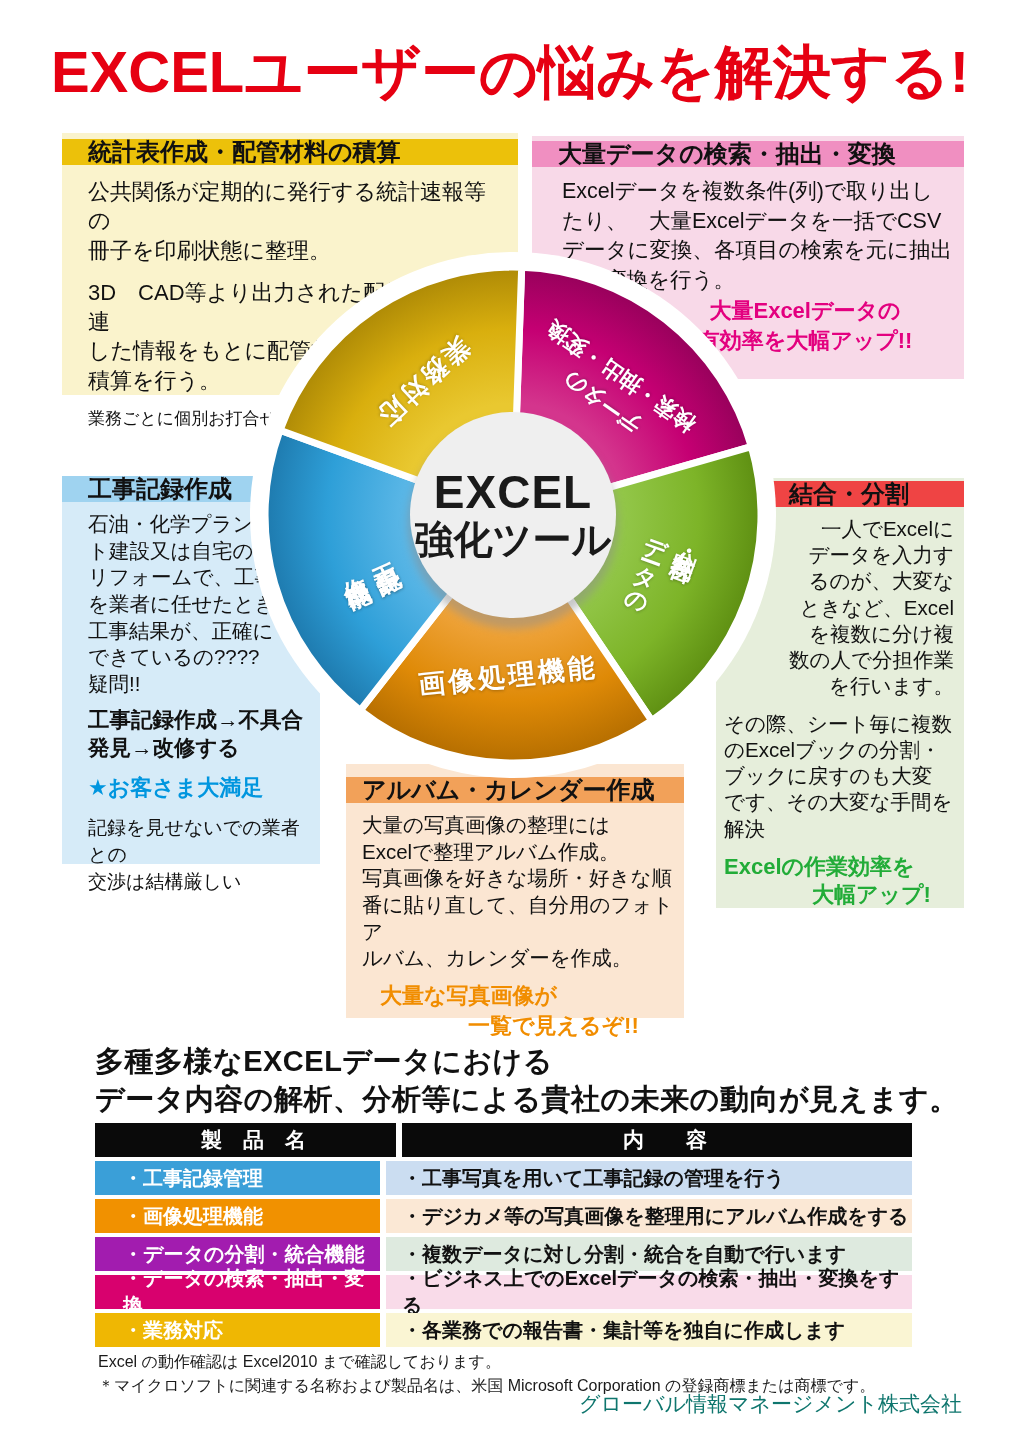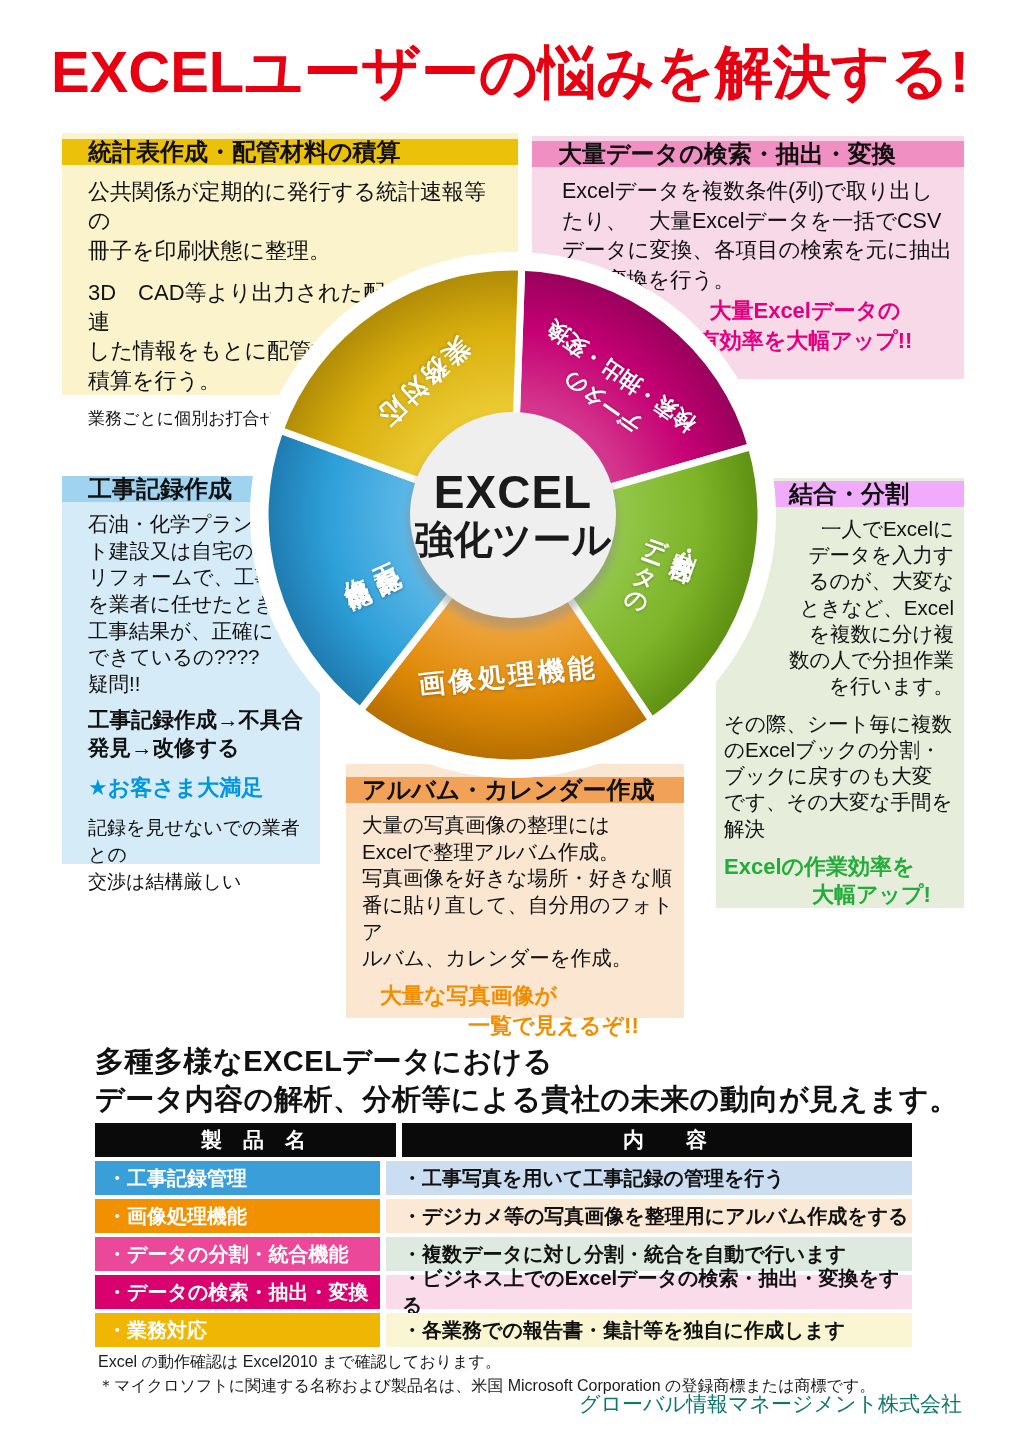"結合・分割" .box-merge .bar { background: #f0abfc -> #ef4444 }
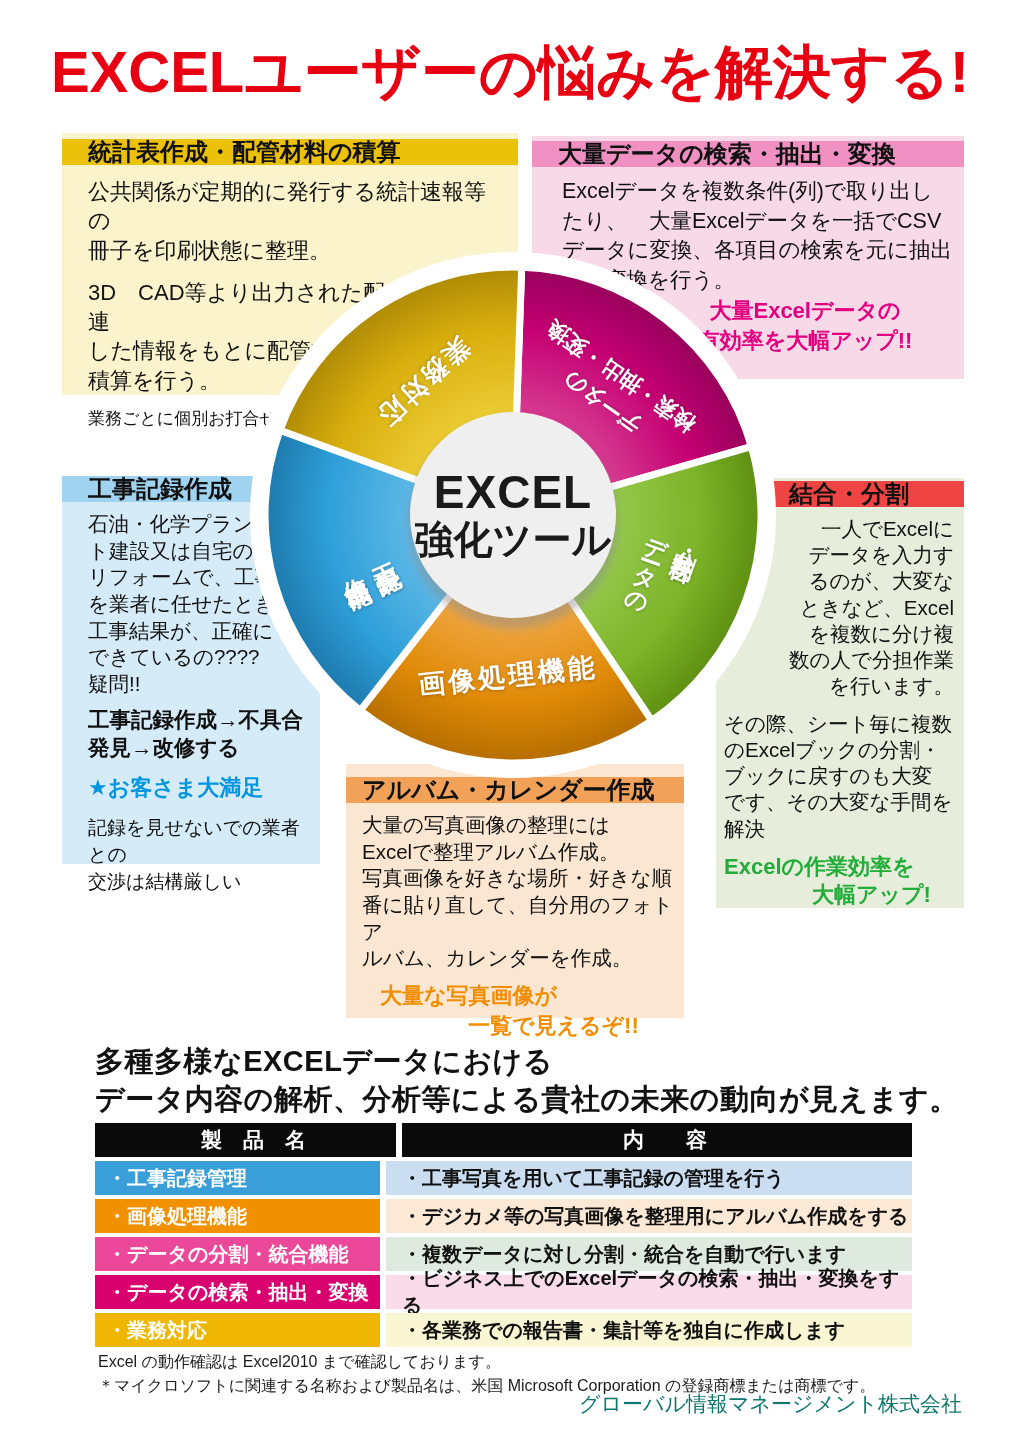"・工事記録管理" .t-row .p { padding-left: 12px -> 28px }
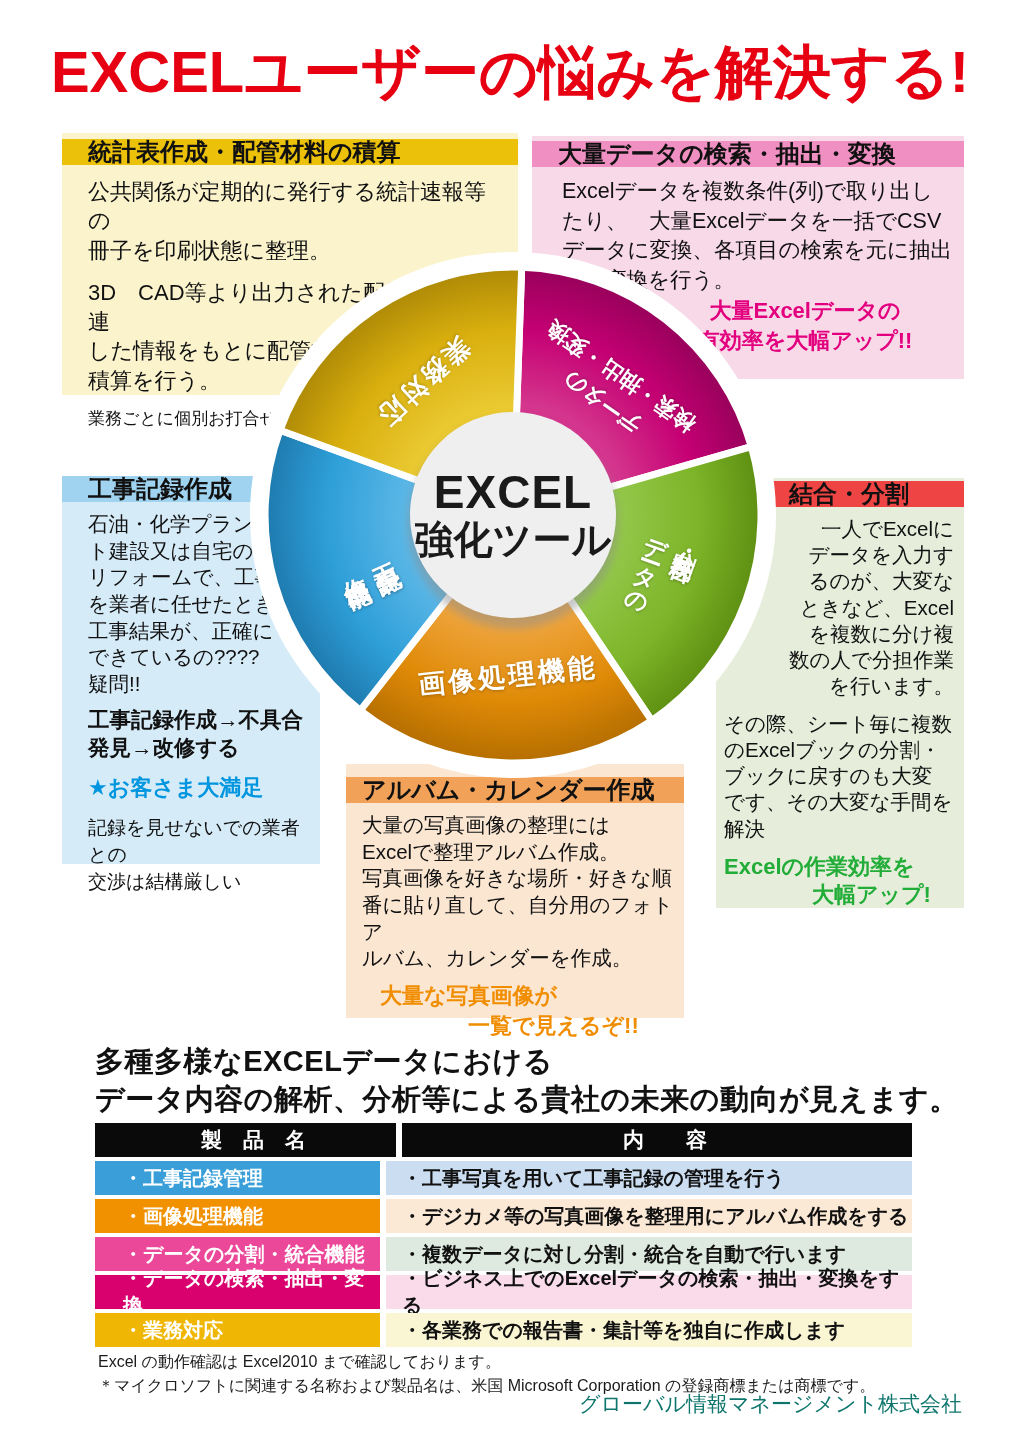"・データの分割・統合機能" .r3 .p { background: #ec4899 -> #a21caf }
